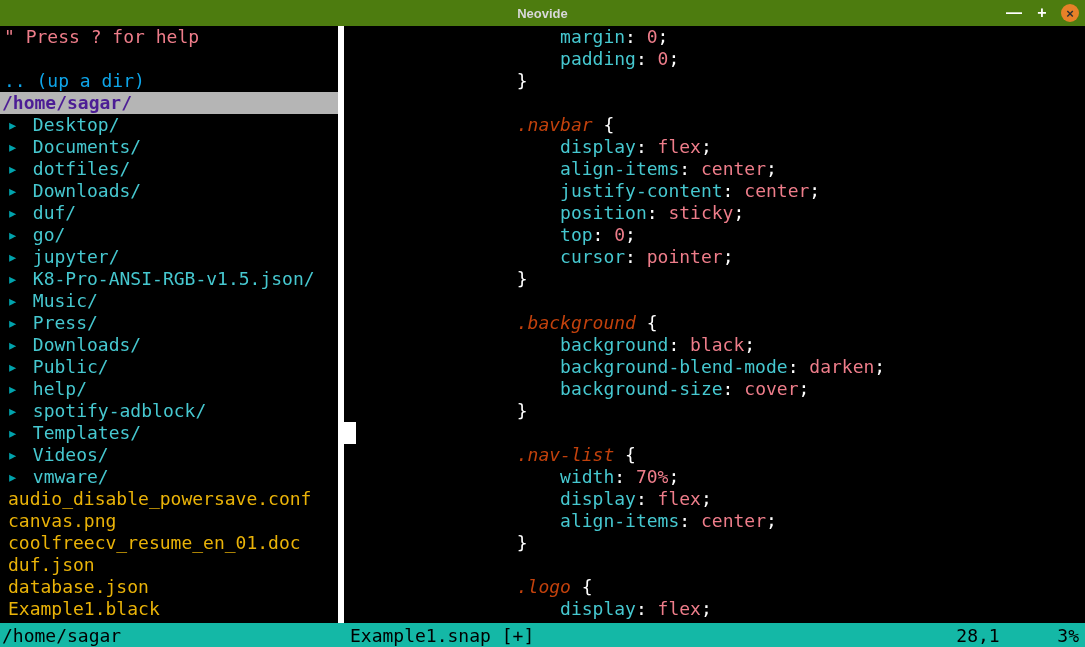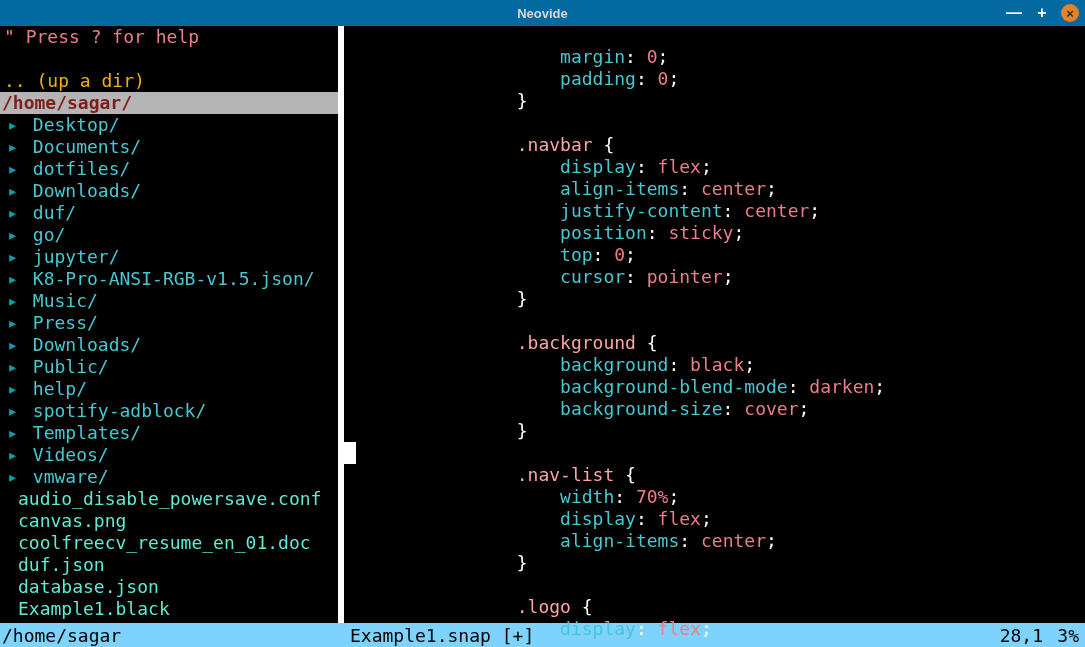"Neovide" .titlebar { background: #0369a1 -> #4d7c0f }
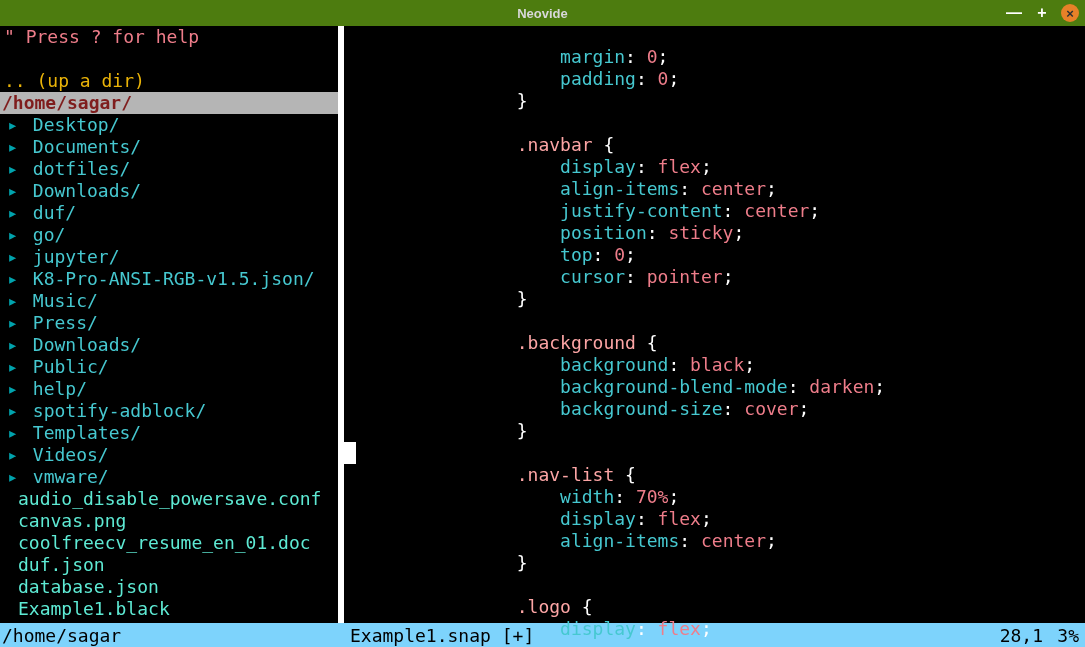"margin: 0;" .editor { margin-top: 20px -> none }
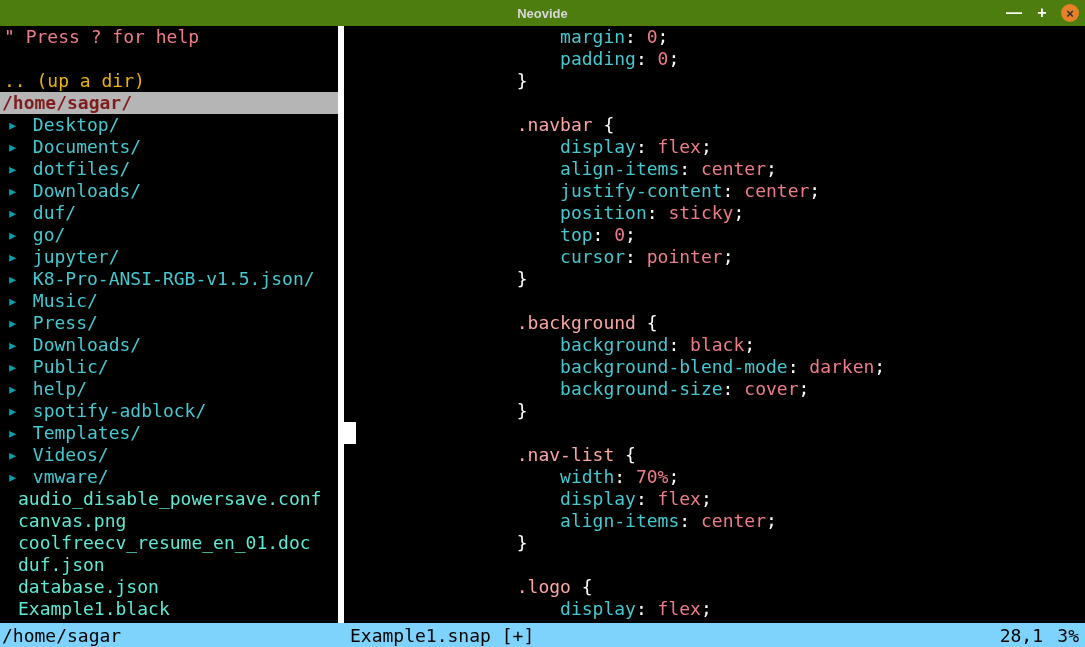".. (up a dir)" .up-dir { color: #eab308 -> #0ea5e9 }
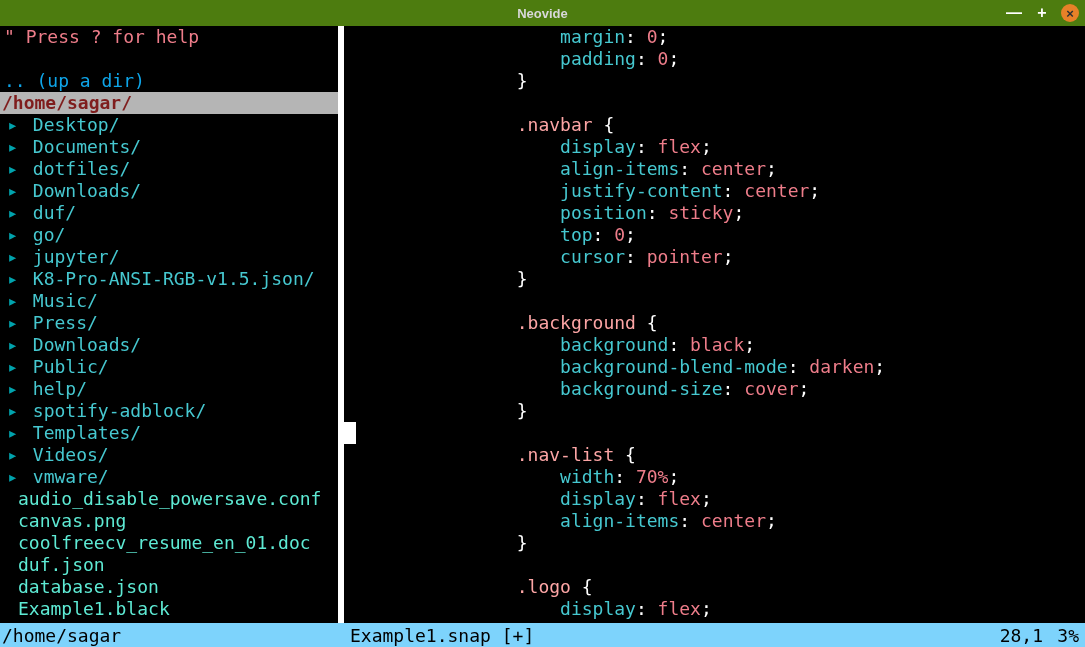"/home/sagar/" .cwd-line { color: #7f1d1d -> #4c1d95 }
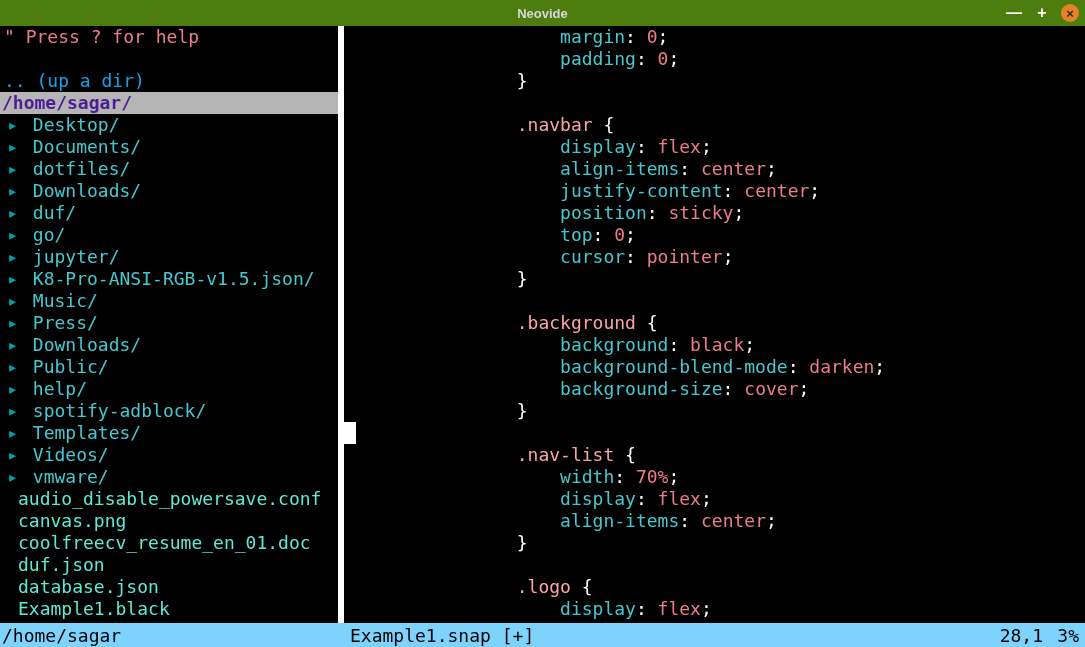".navbar" .sel { color: #fca5a5 -> #c2410c; font-style: none -> italic }
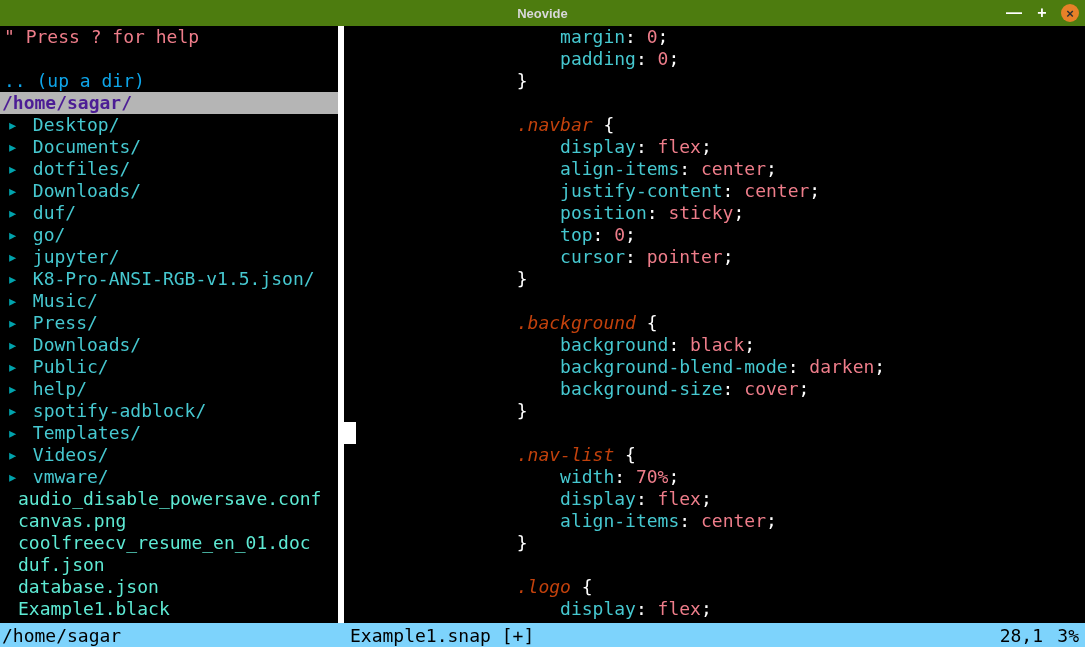"audio_disable_powersave.conf" .tree-file { color: #5eead4 -> #eab308; padding-left: 18px -> 8px }
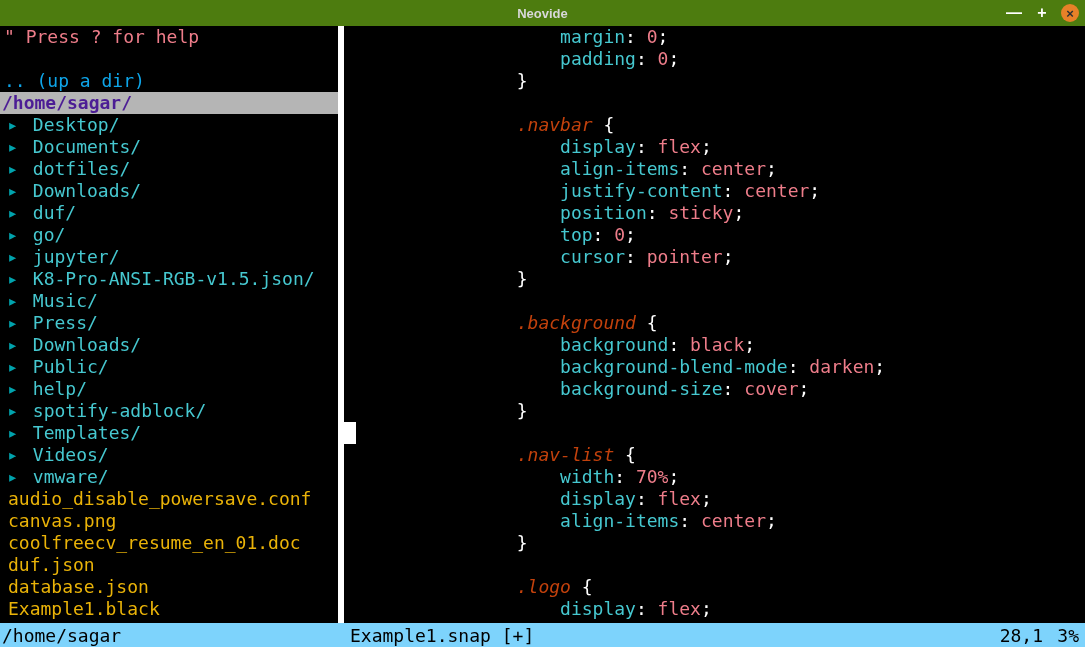"/home/sagar" .statusbar { background: #7dd3fc -> #14b8a6 }
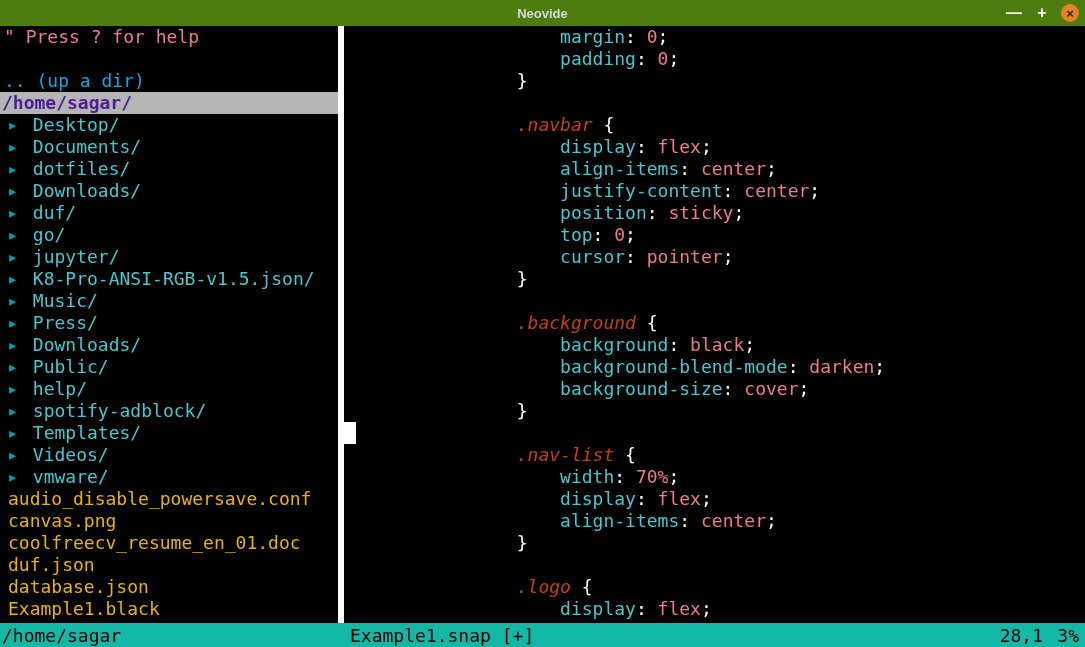"28,1" .status-pos { text-align: right -> center }
